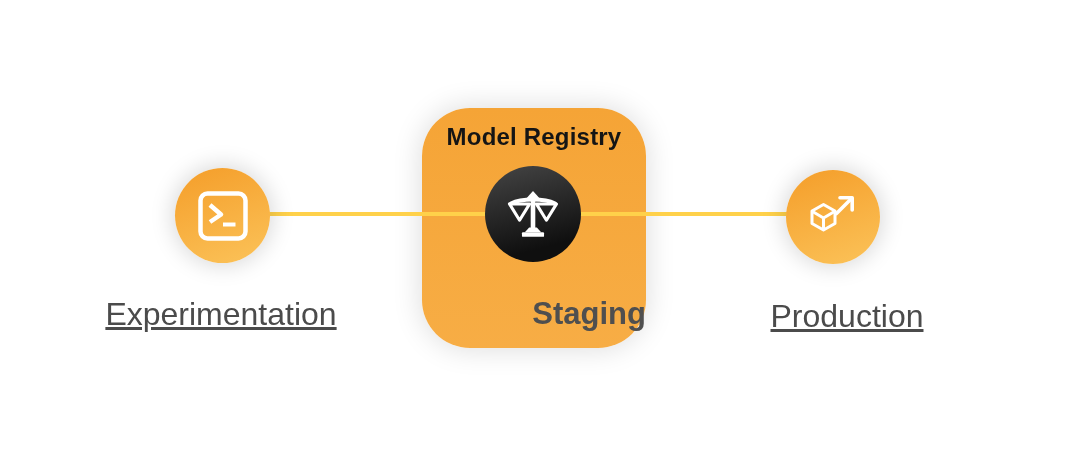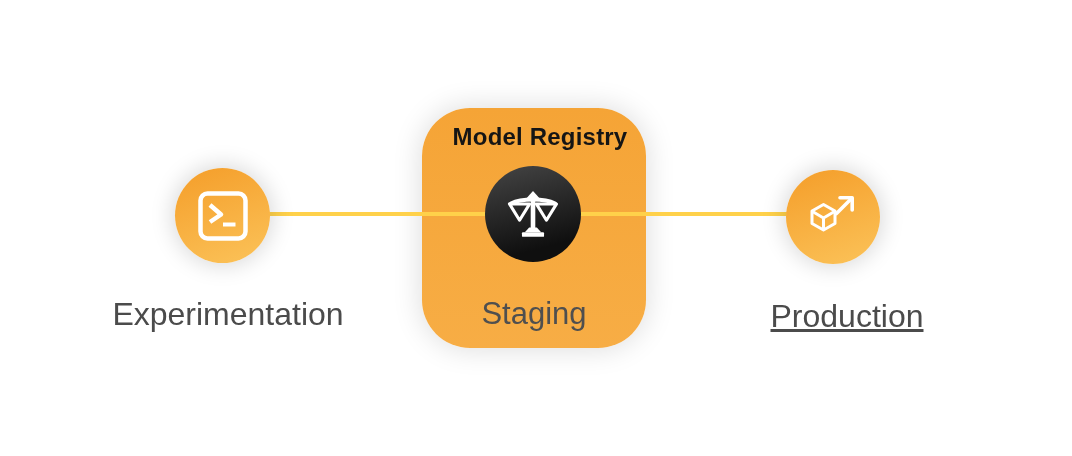"Model Registry" .registry-title { left: 6px -> 0 }
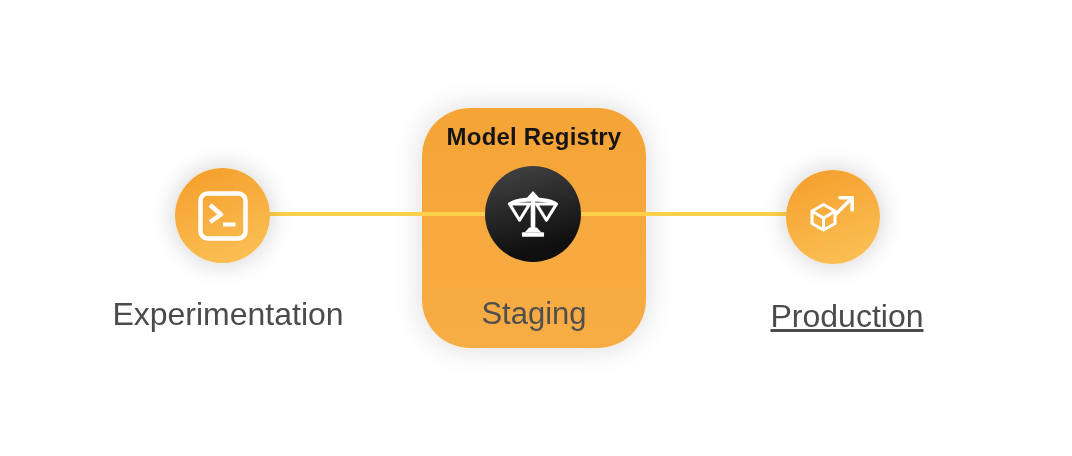"Experimentation" .label-experimentation { left: 228px -> 221px; text-decoration: none -> underline }
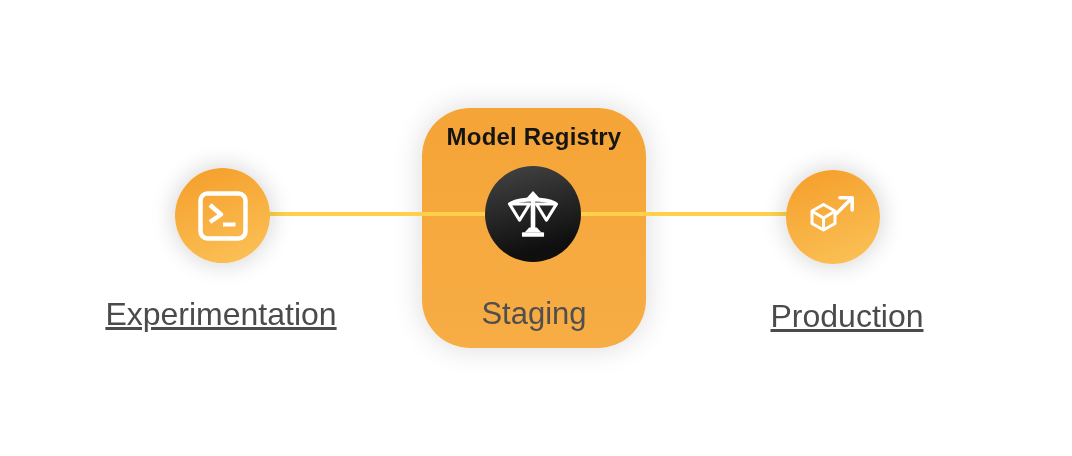"Staging" .staging-label { font-weight: 400 -> 700; text-align: center -> right }
